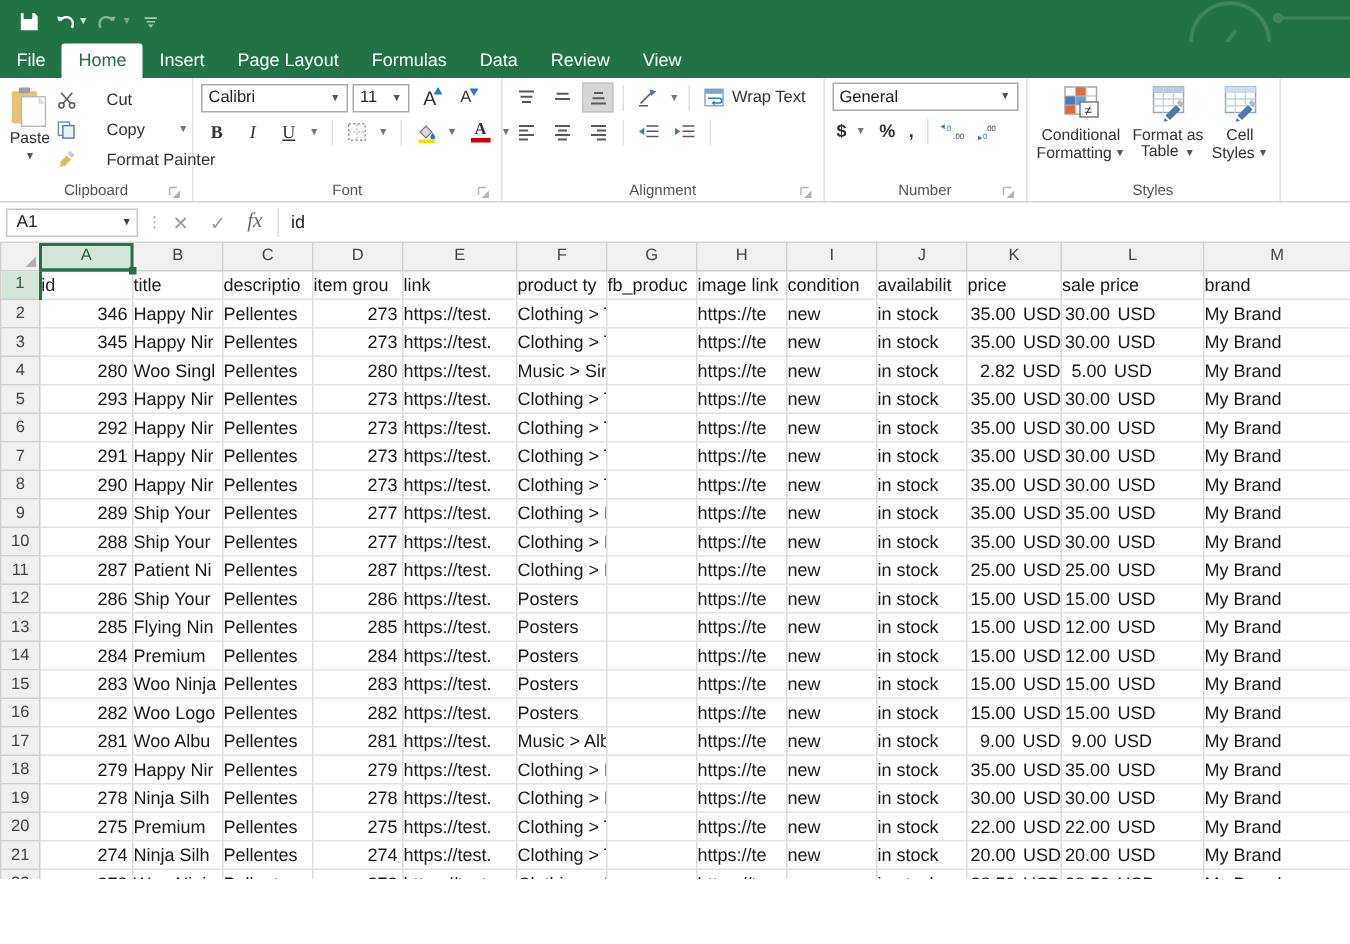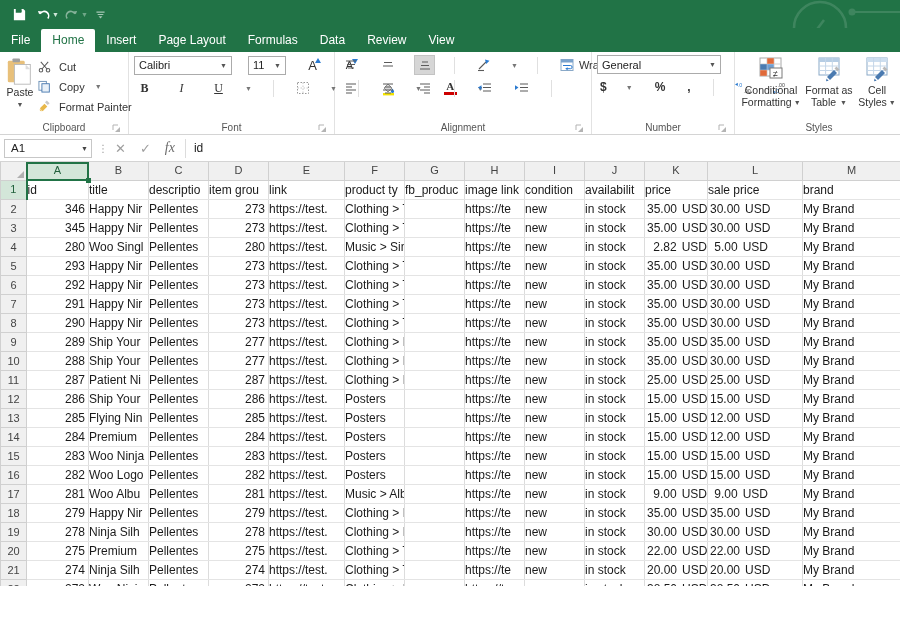"Cut" .stackitem { gap: 8px -> 20px }
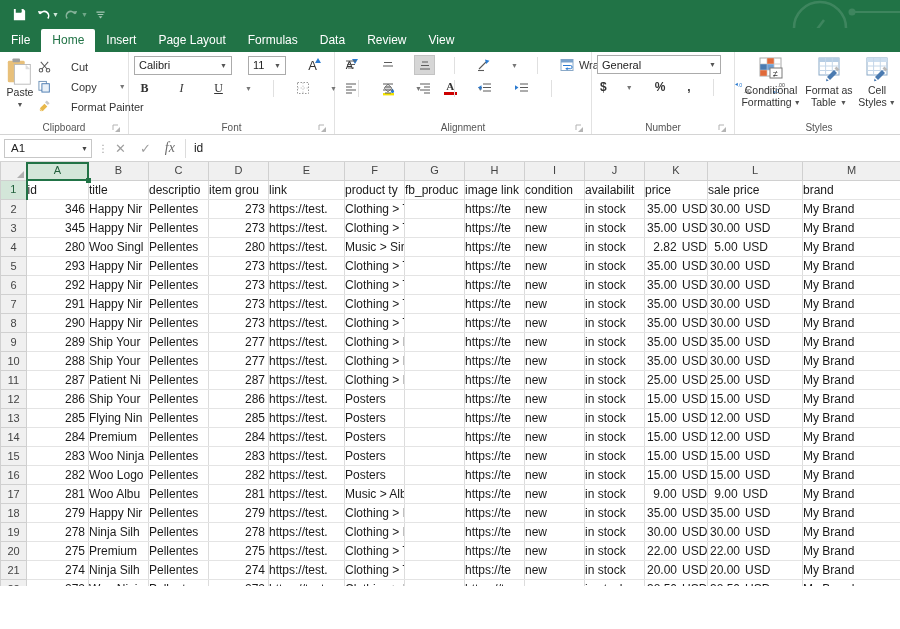"Calibri" .row1,.row2 { gap: 16px -> 3px }
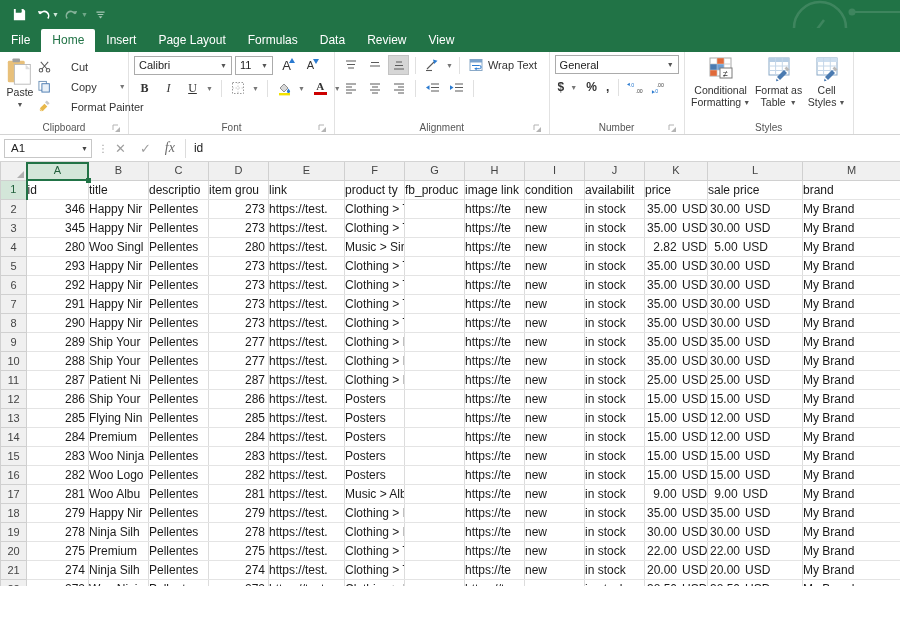"Table" span { align-items: center -> none }
